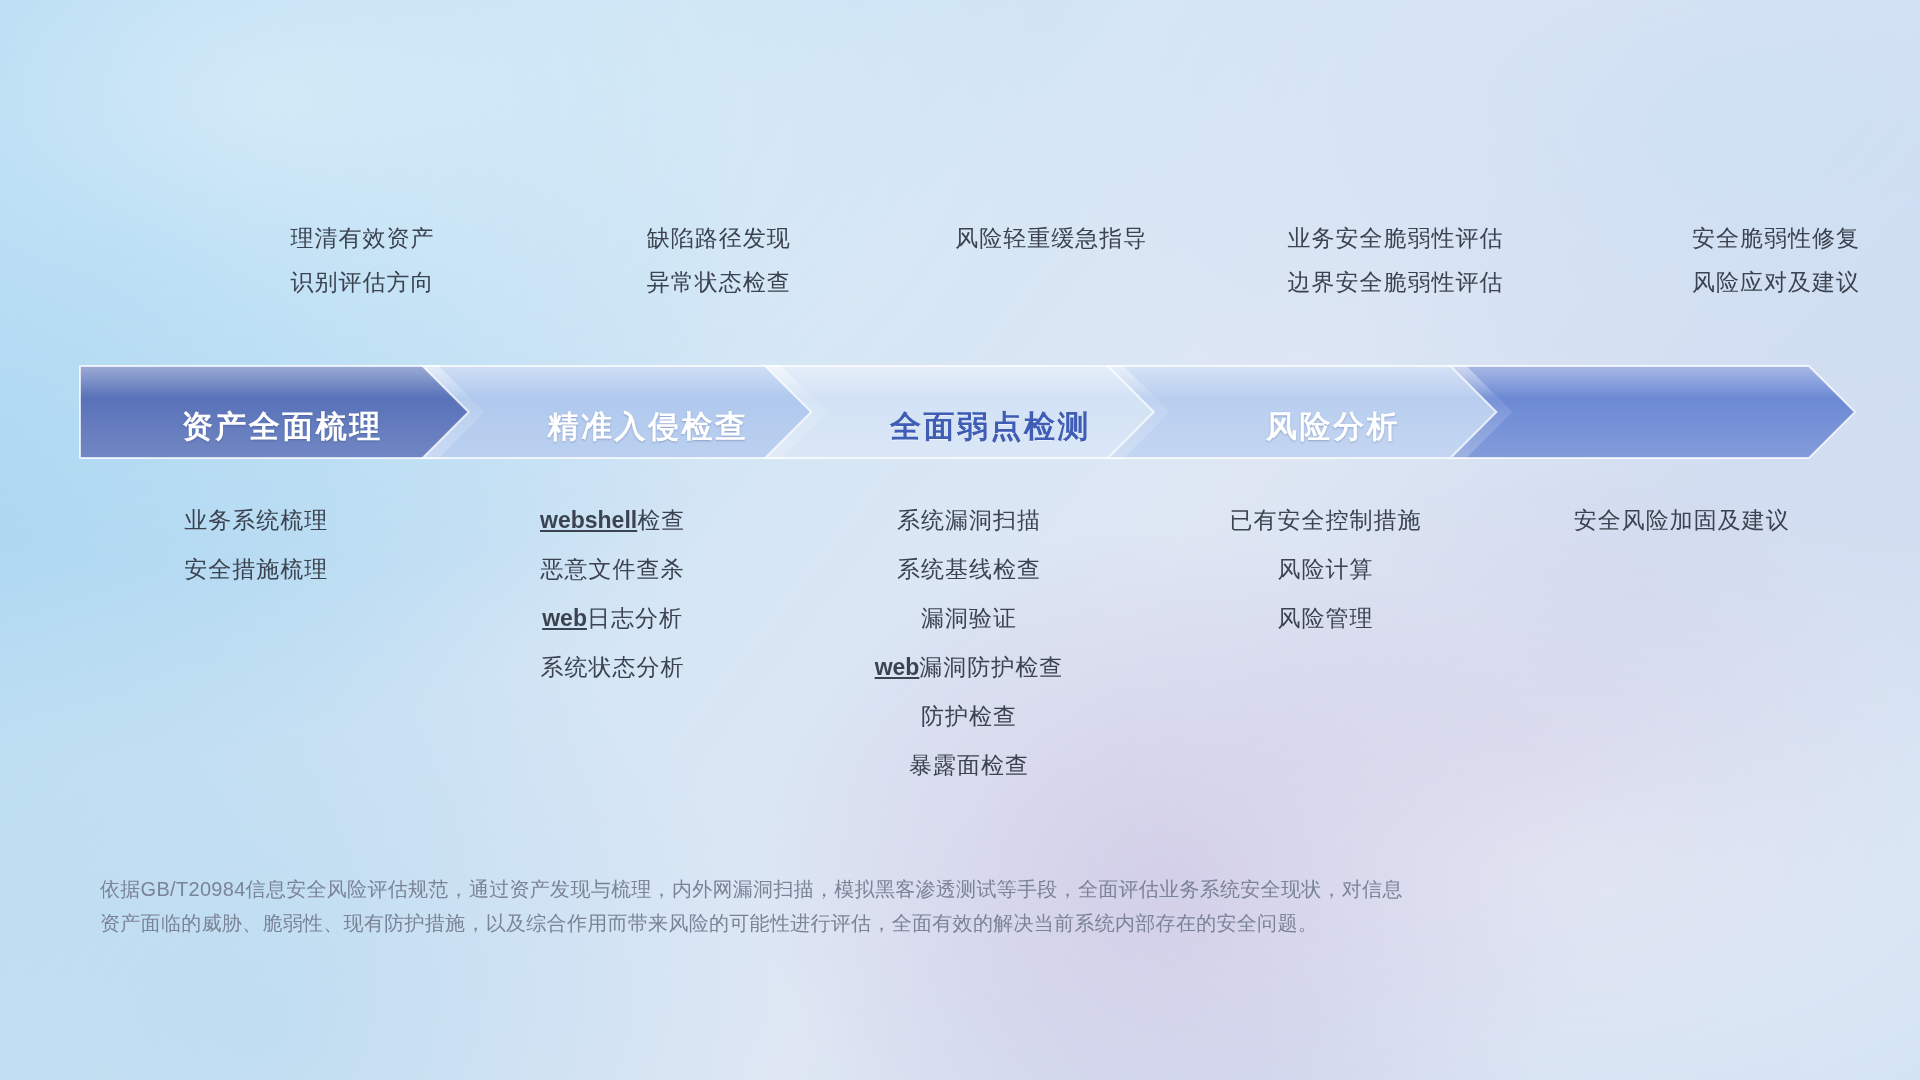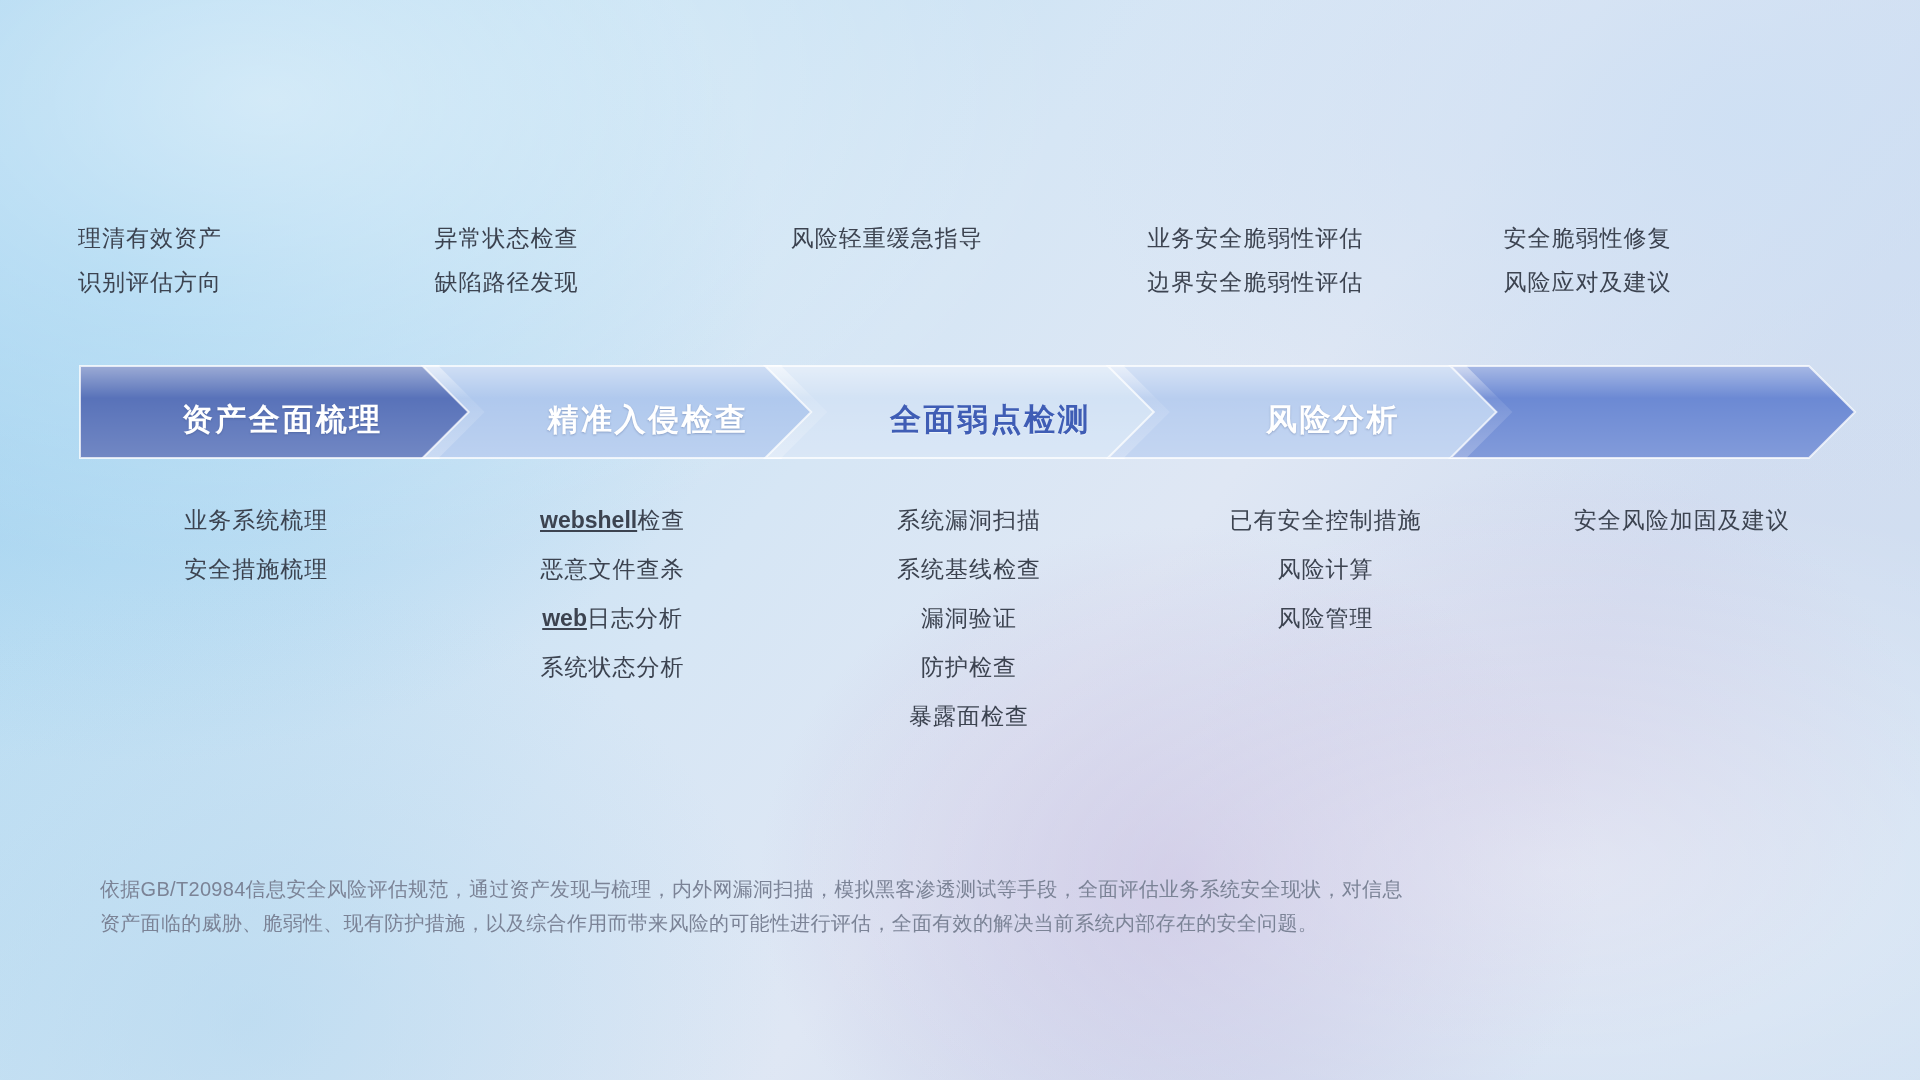"理清有效资产" .top-col { text-align: left -> right }
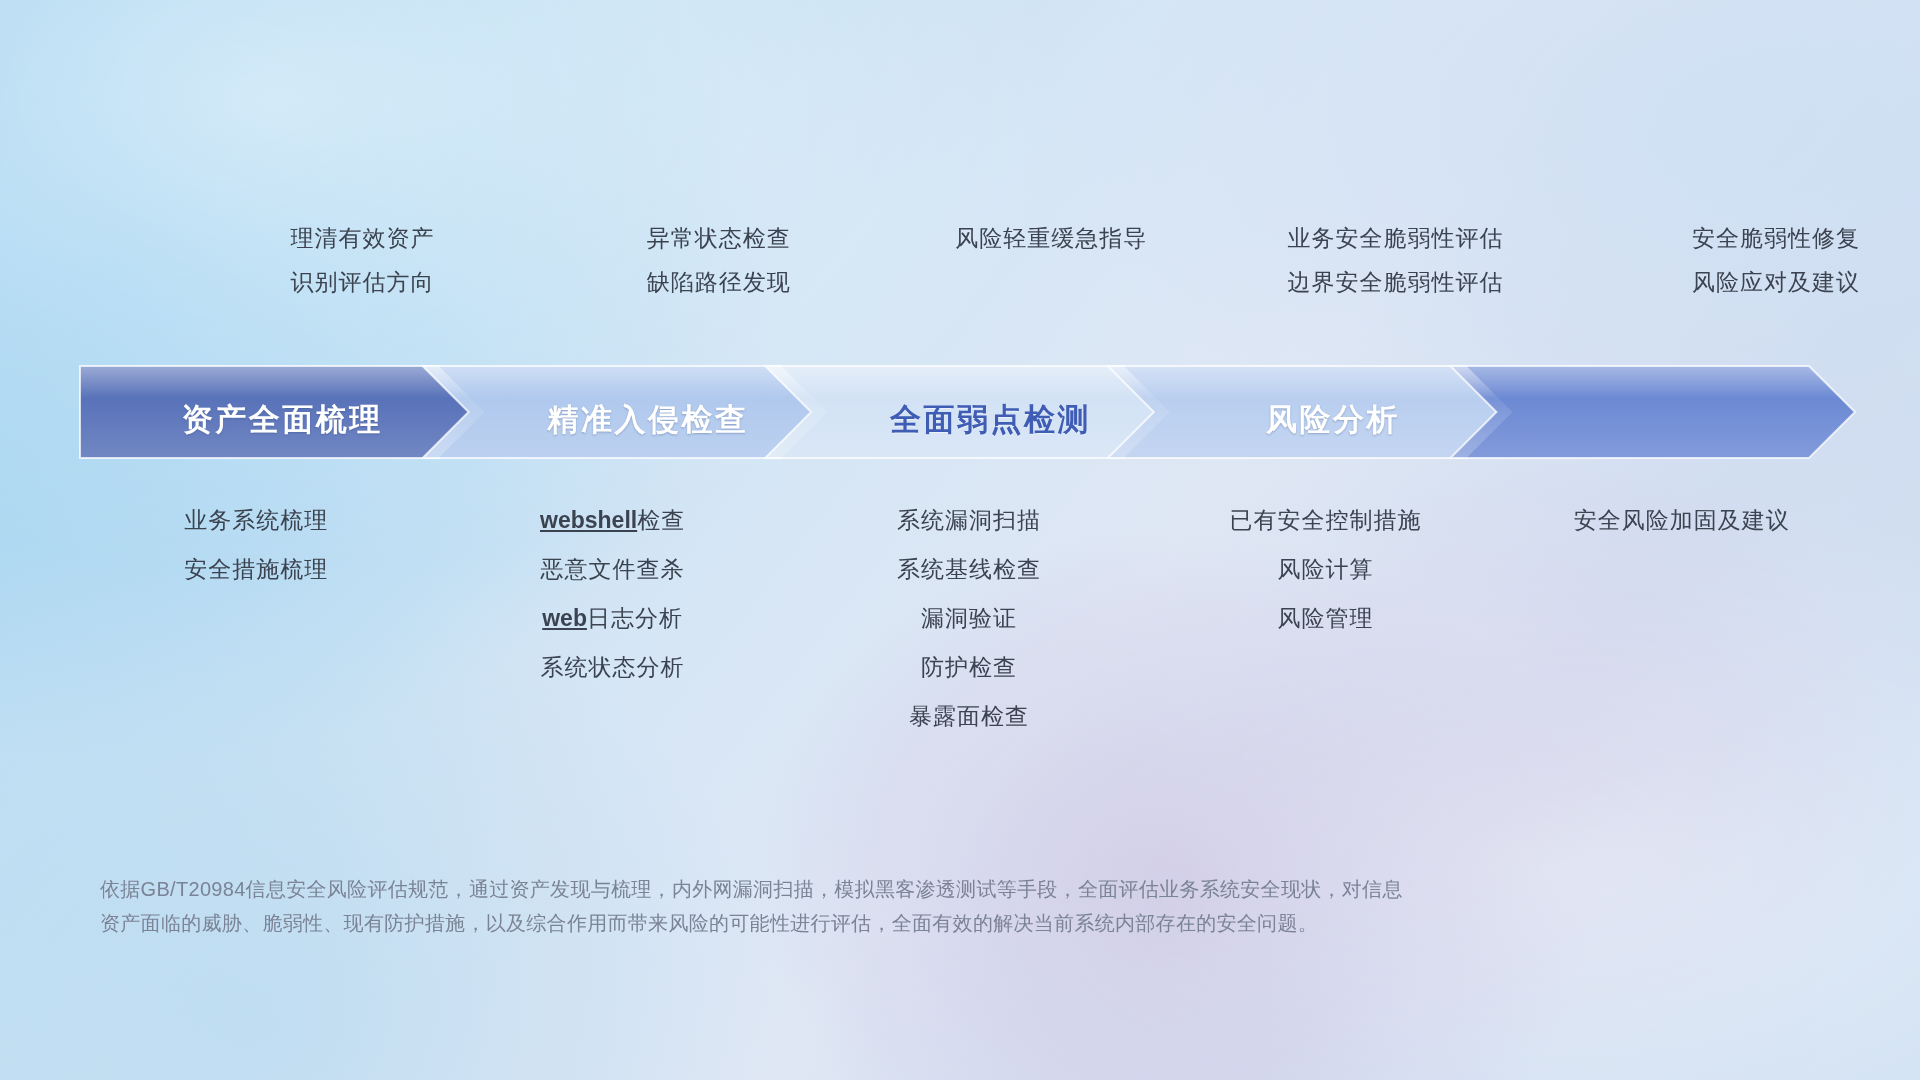"异常状态检查" div.line { order: before "缺陷路径发现" -> after "缺陷路径发现" }
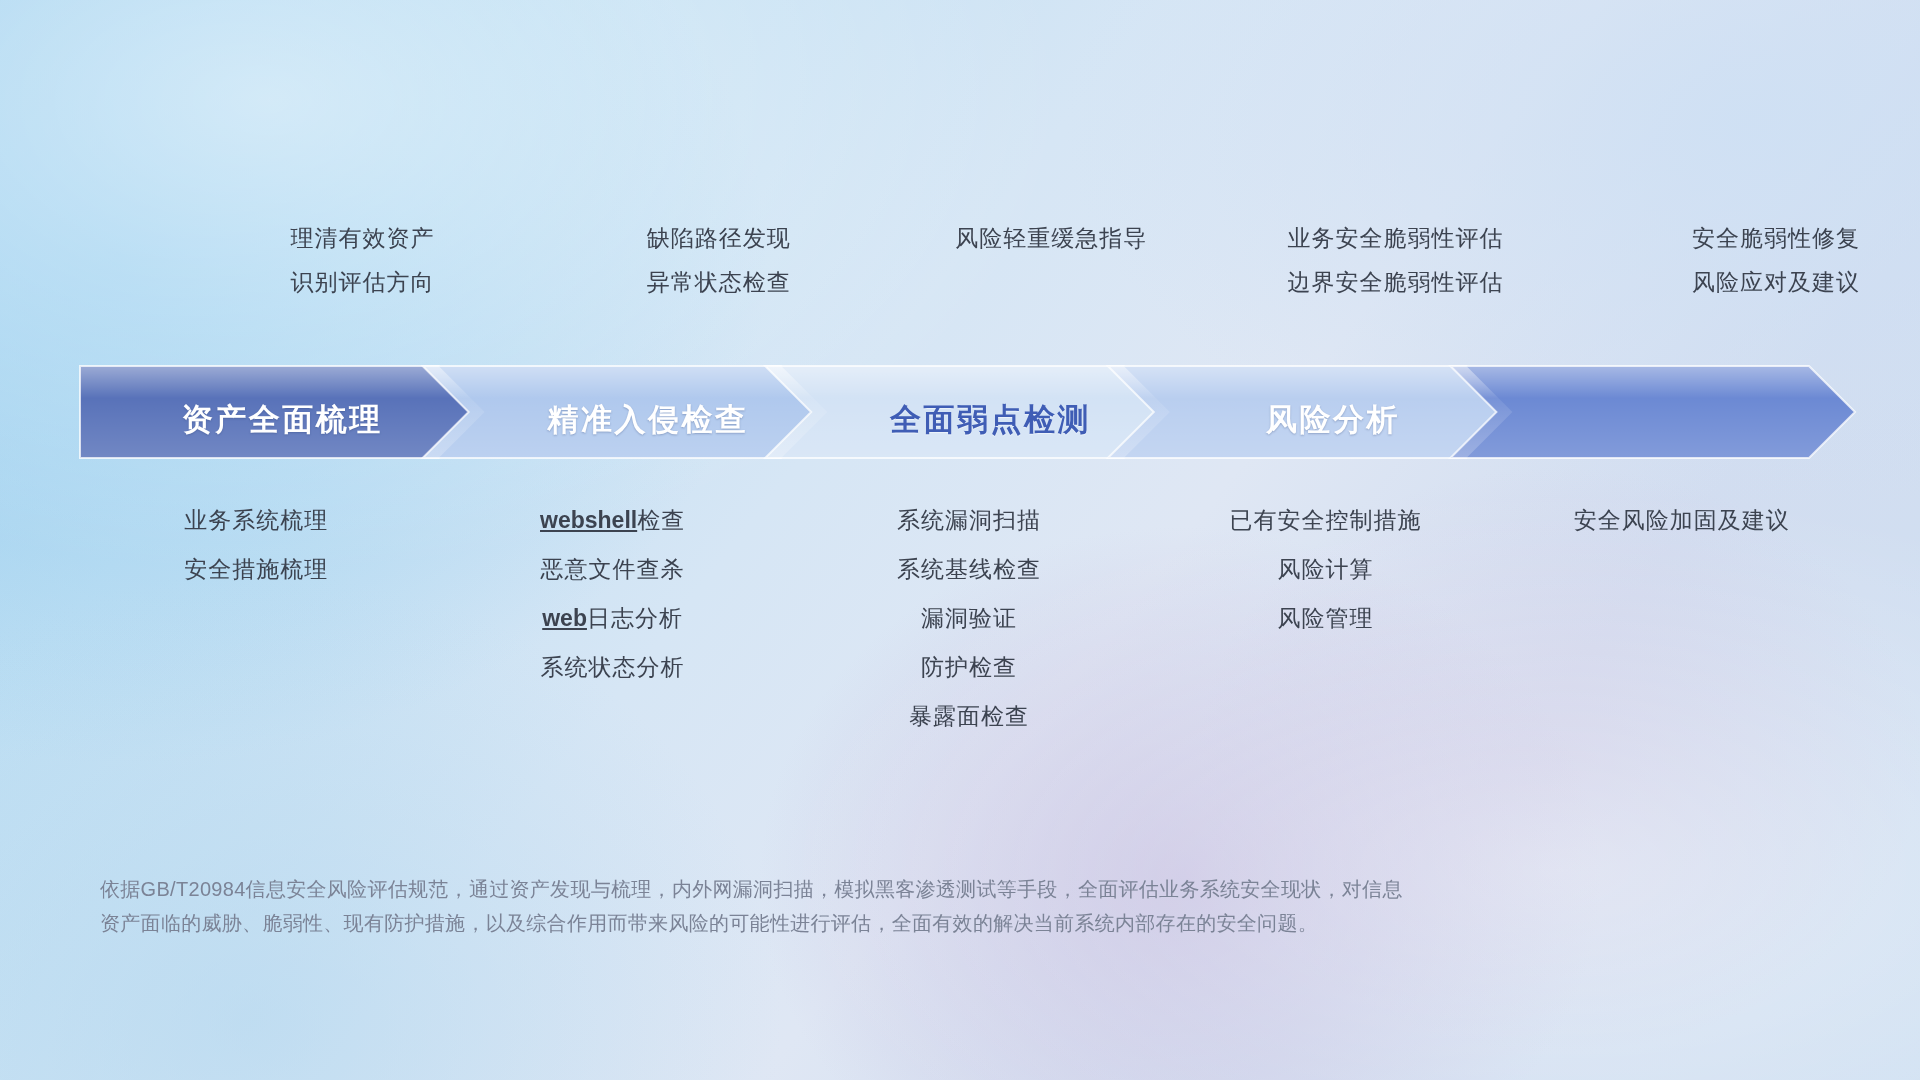"资产全面梳理" .band-label { top: 8px -> 15px }
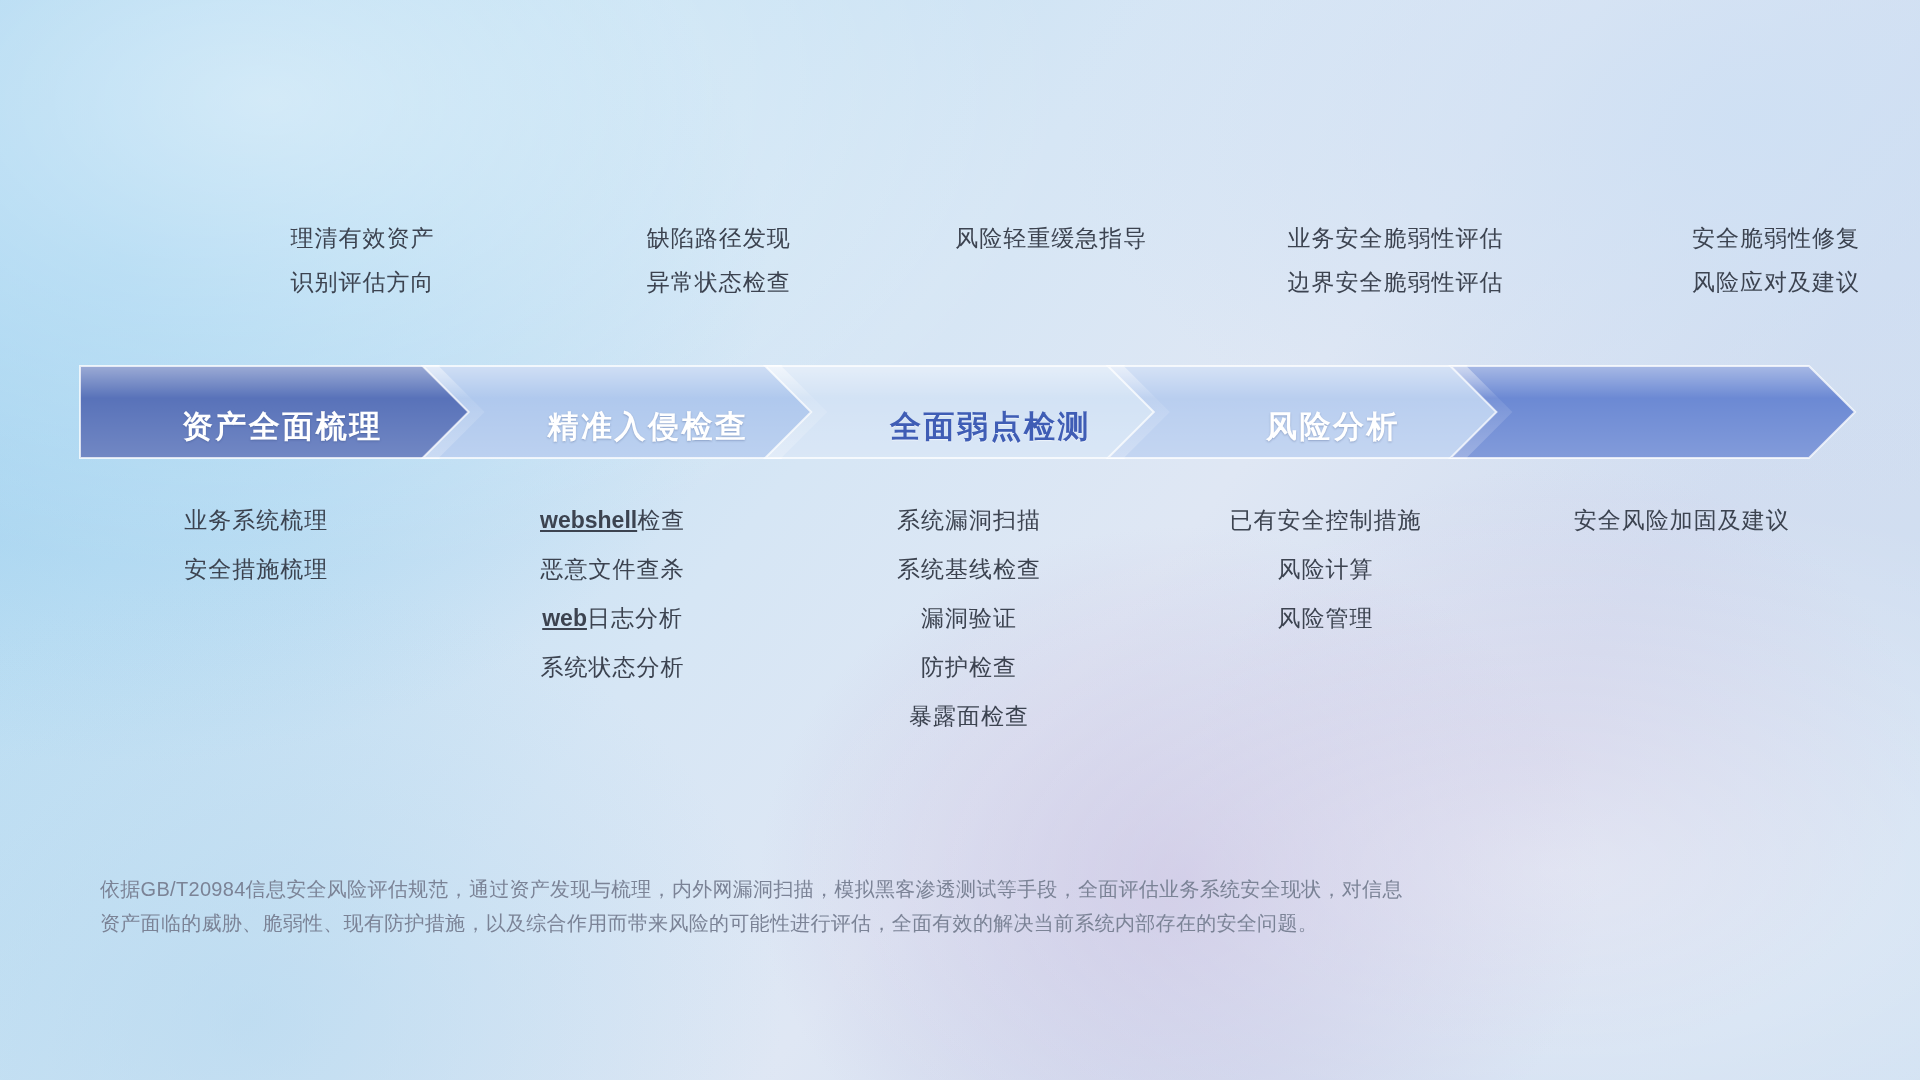"web漏洞防护检查" div.line { html: none -> <div><span>web</span><span>漏洞防护检查</span></div> }
